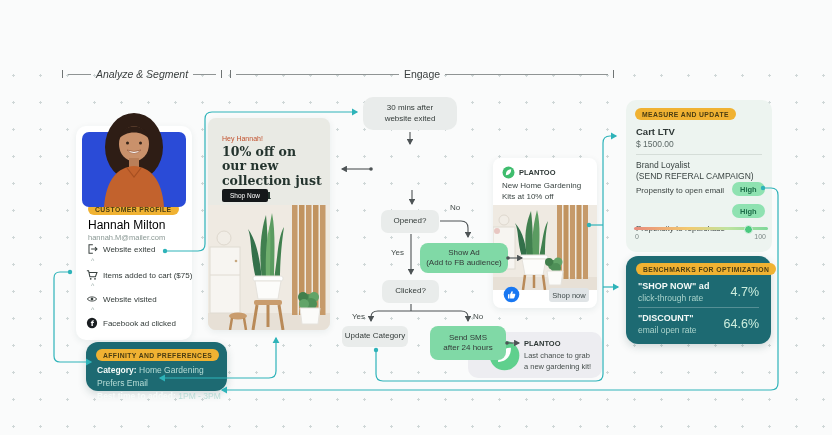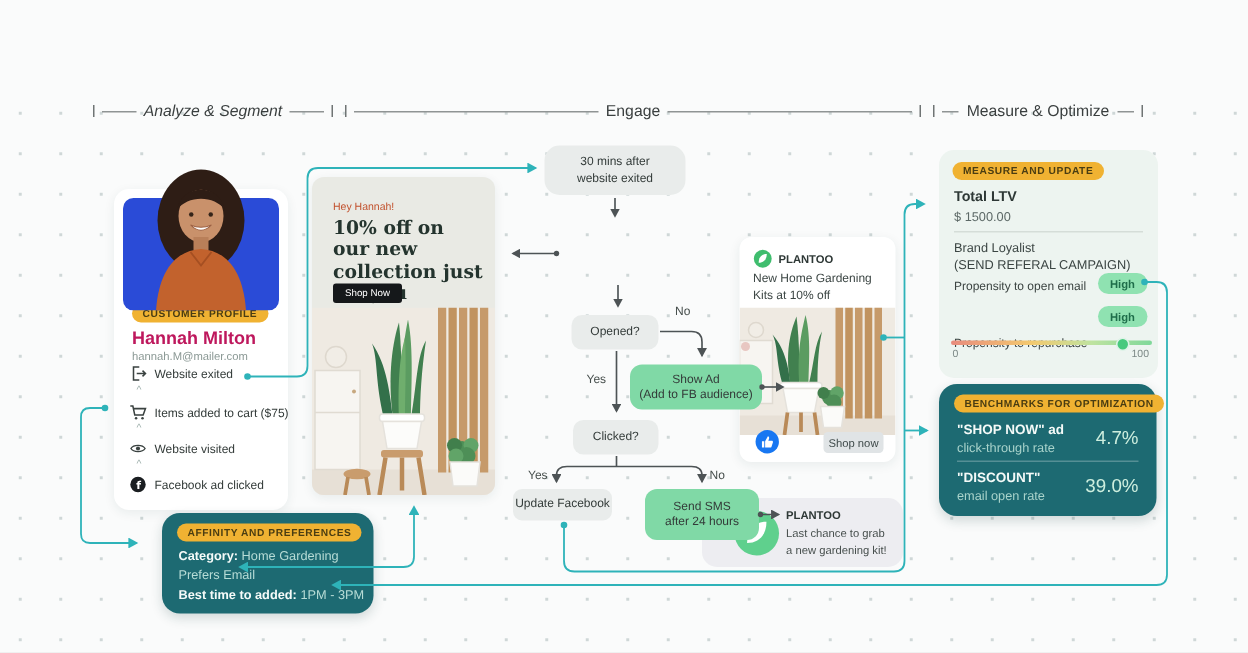"Measure & Optimize" div.stage { html: <div> <span></span> <span></span> <span>Measure &amp; Optimize</span> <span></span> <span></span> </div> -> none }
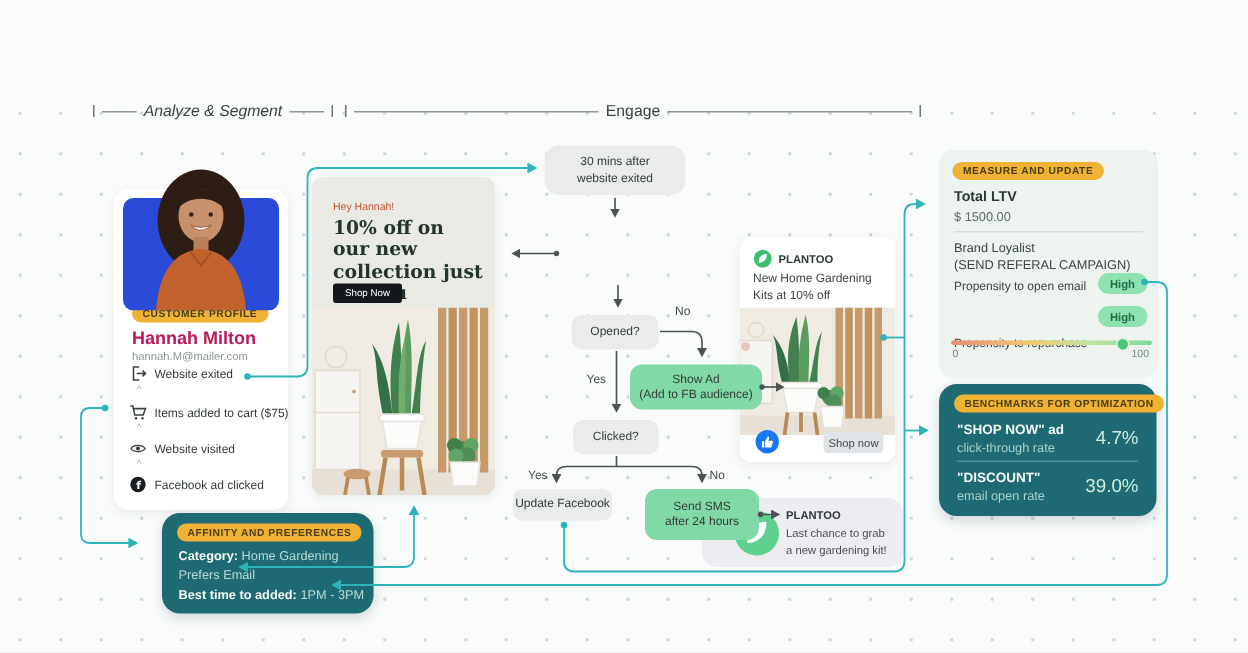"Total LTV" div { text: Total -> Cart }
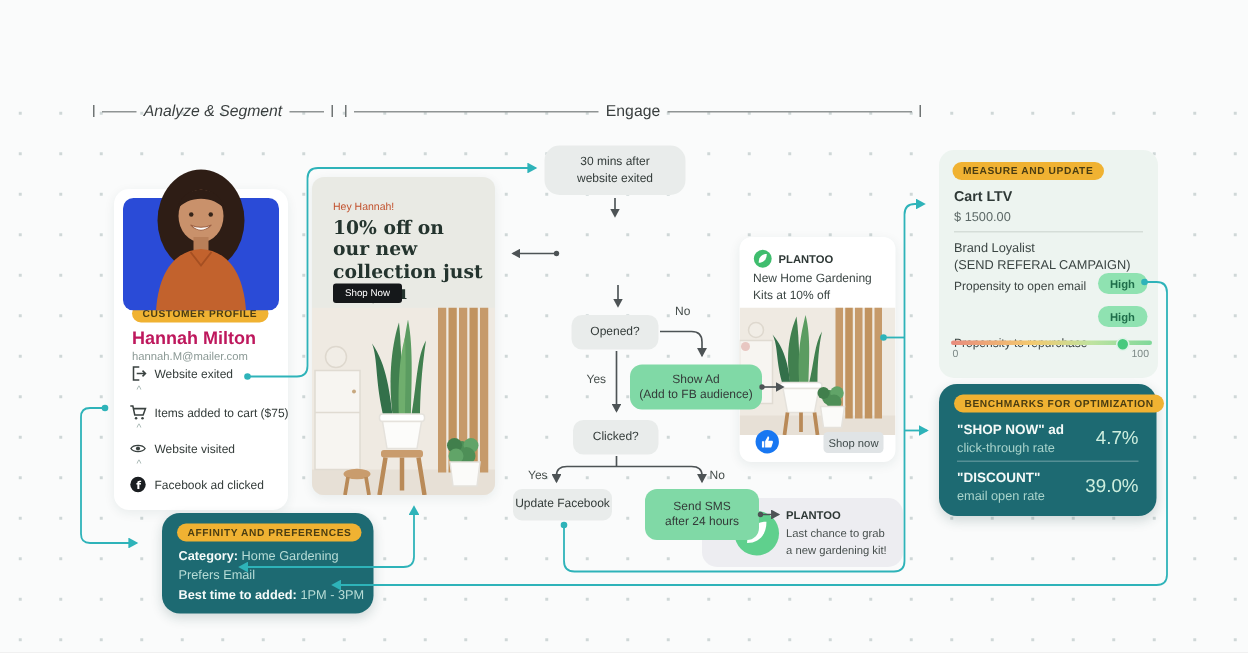"Hannah Milton" div.abs { color: #be185d -> #000000; font-weight: bold -> normal }
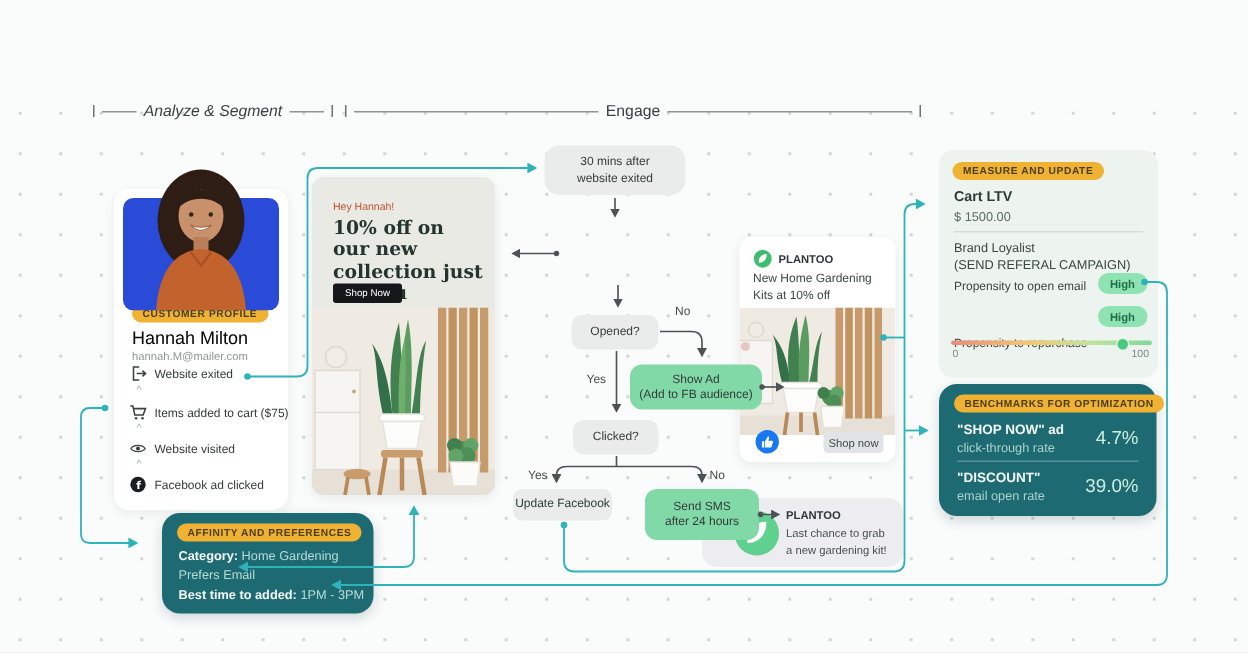"39.0%" div { text: 39.0% -> 64.6% }
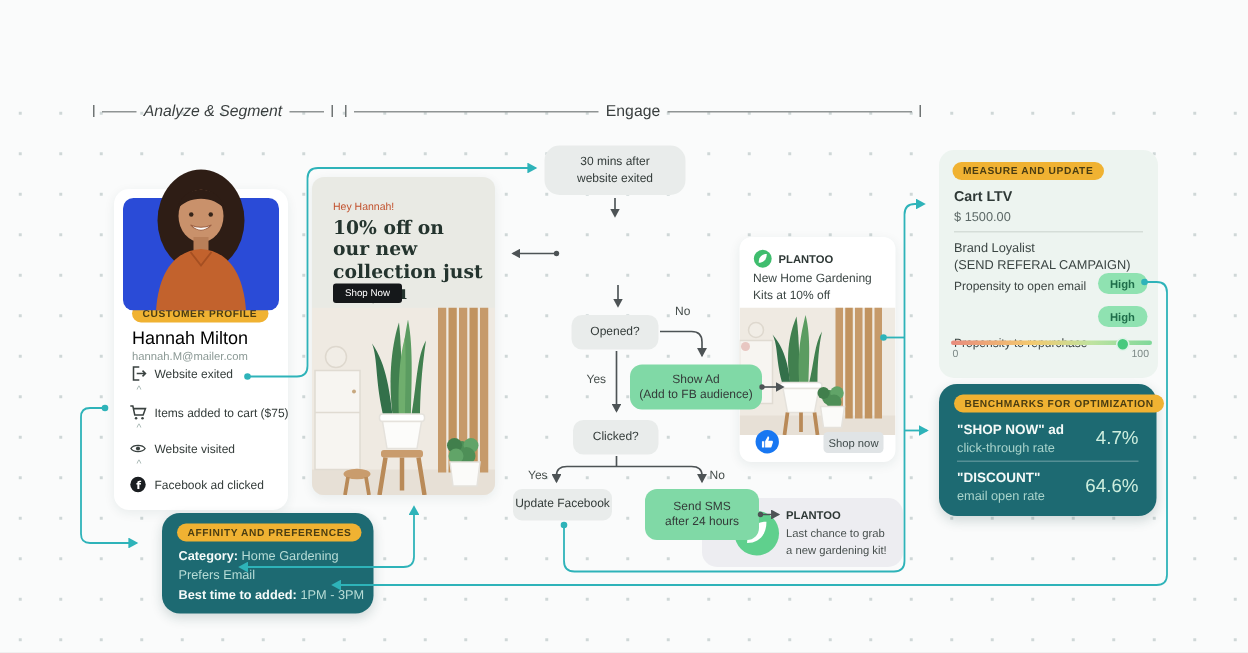"Update Facebook" div.fbox { text: Facebook -> Category }
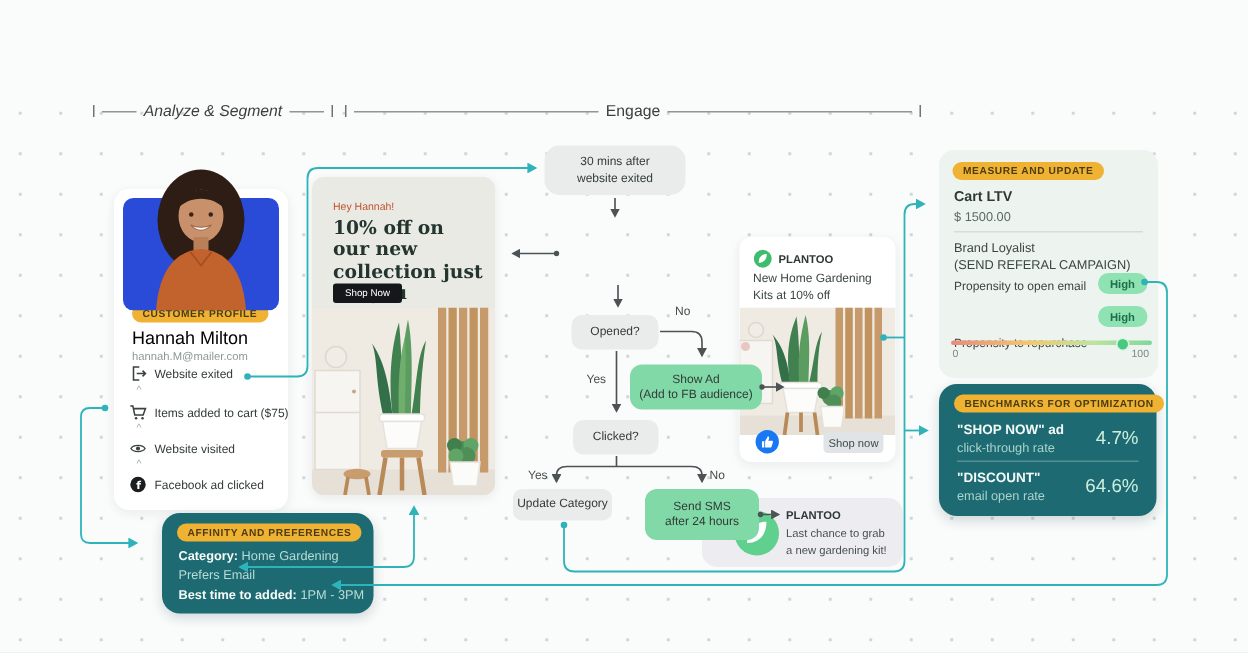"Category: Home Gardening" div.darkbox { height: 67px -> 49px; left: 108px -> 86px }
